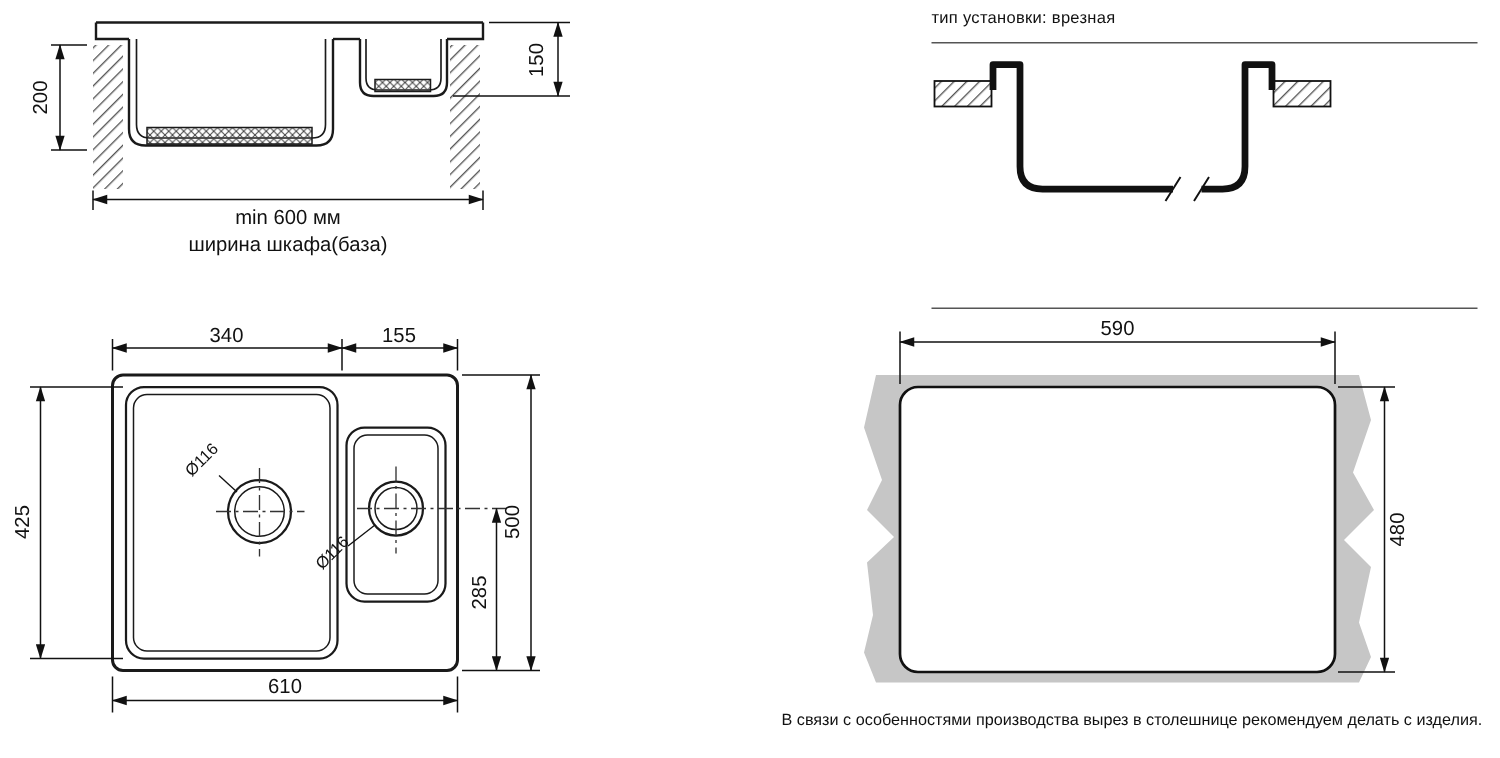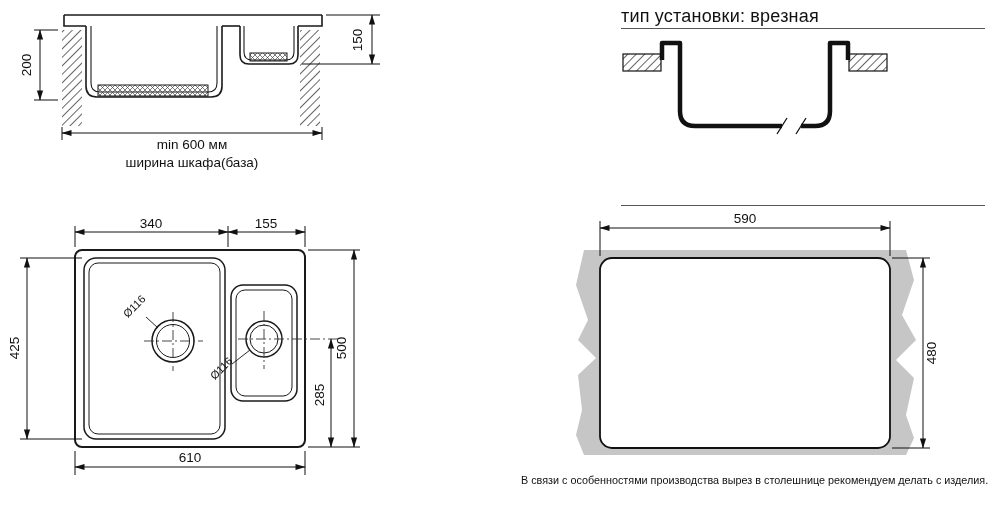"тип установки: врезная" .rtitle { font-size: 18px -> 11px }
